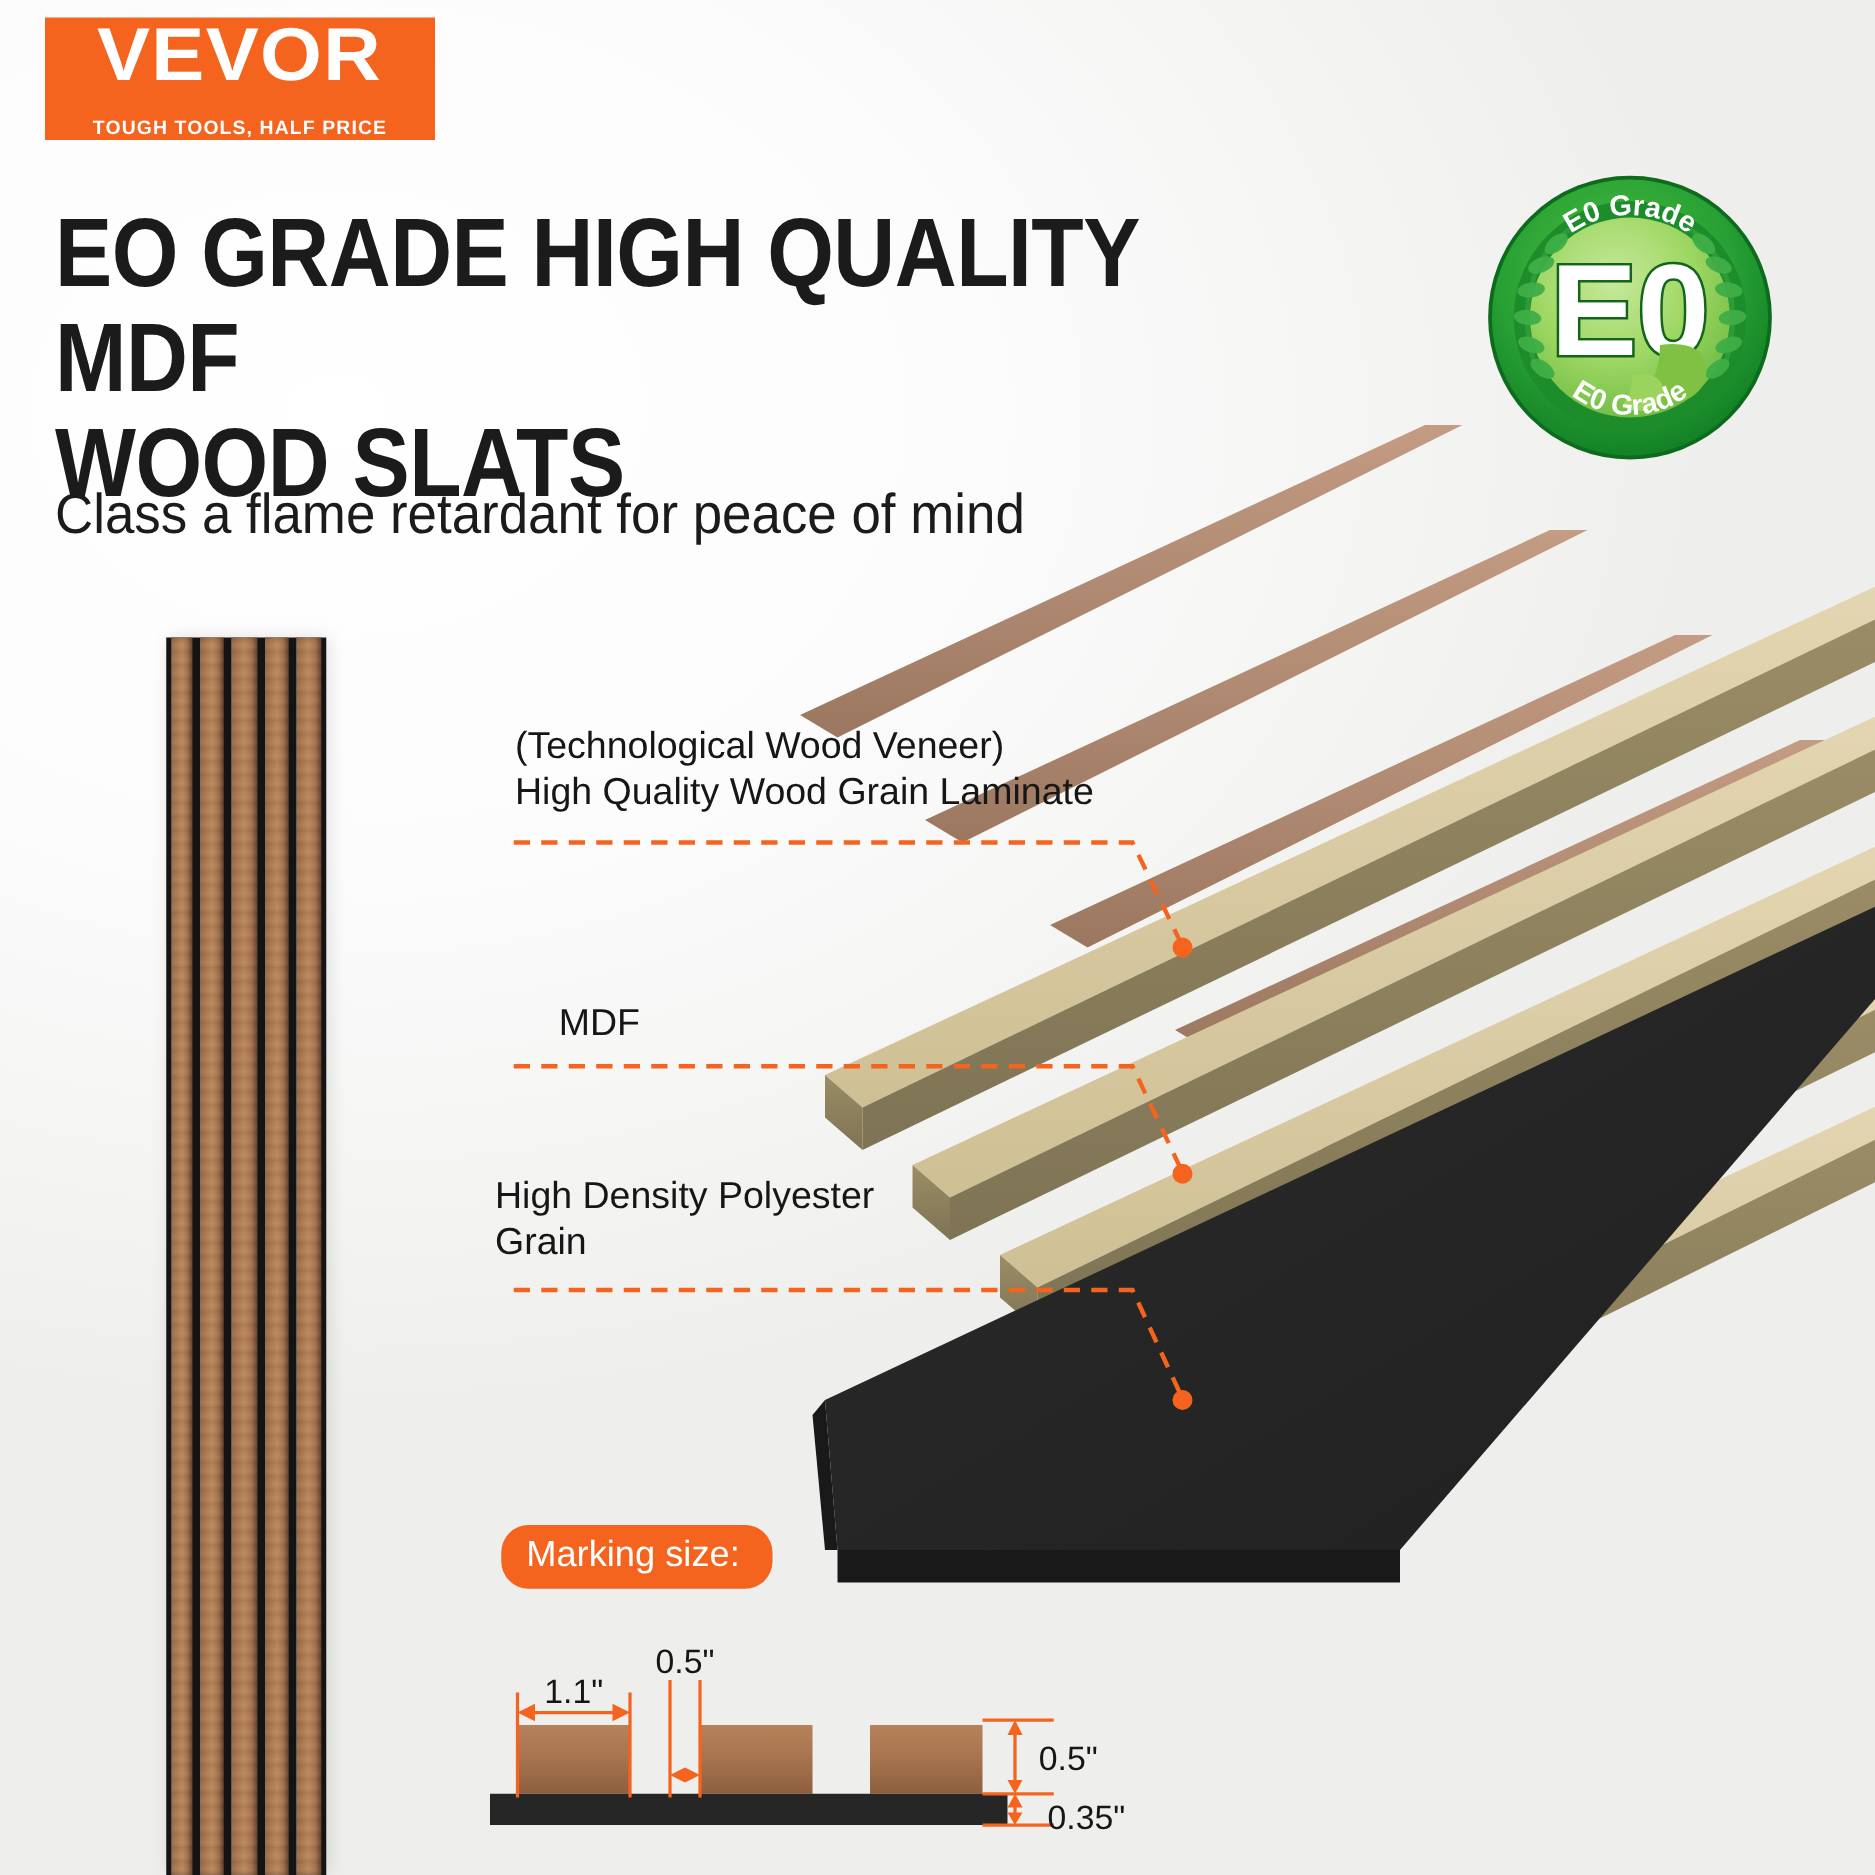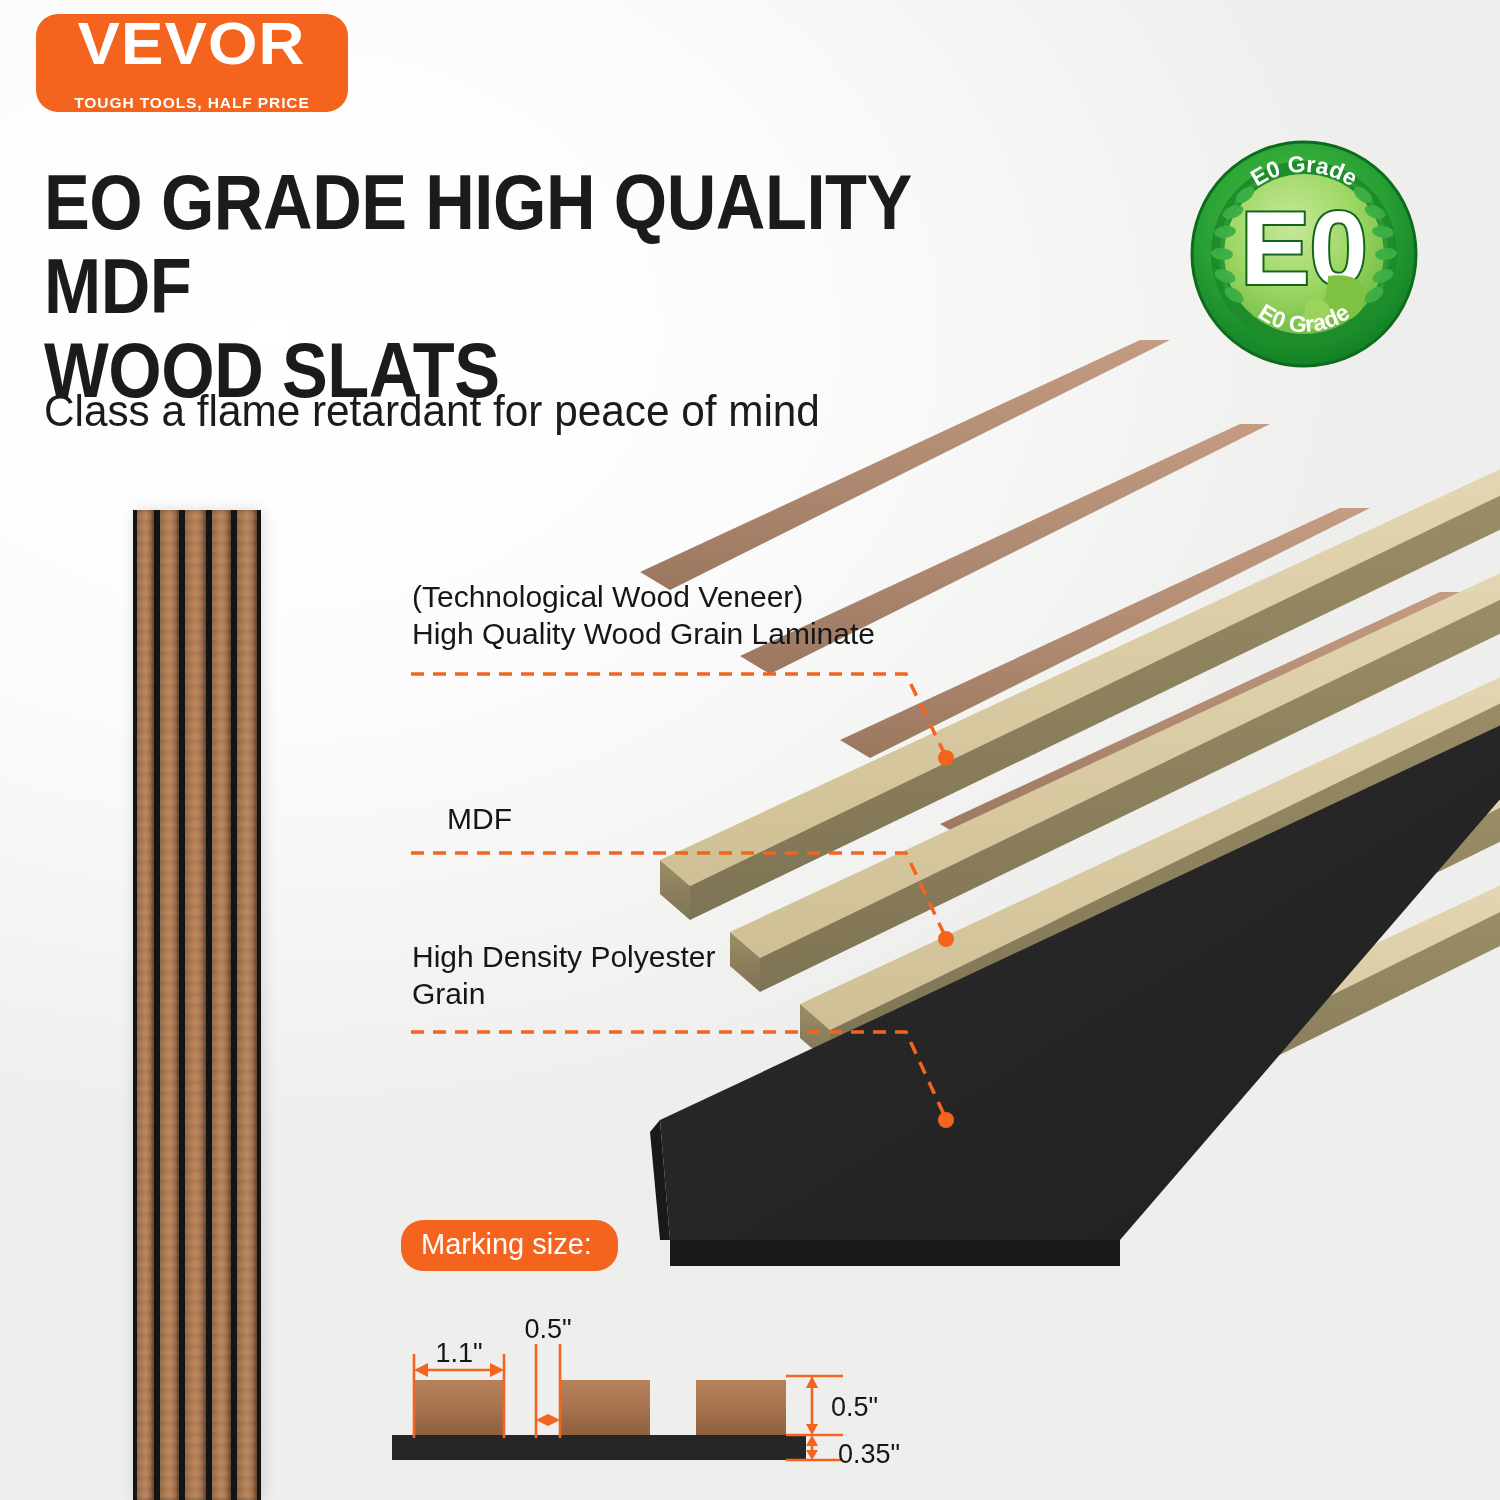"VEVOR" #logo { border-radius: 22px -> none }
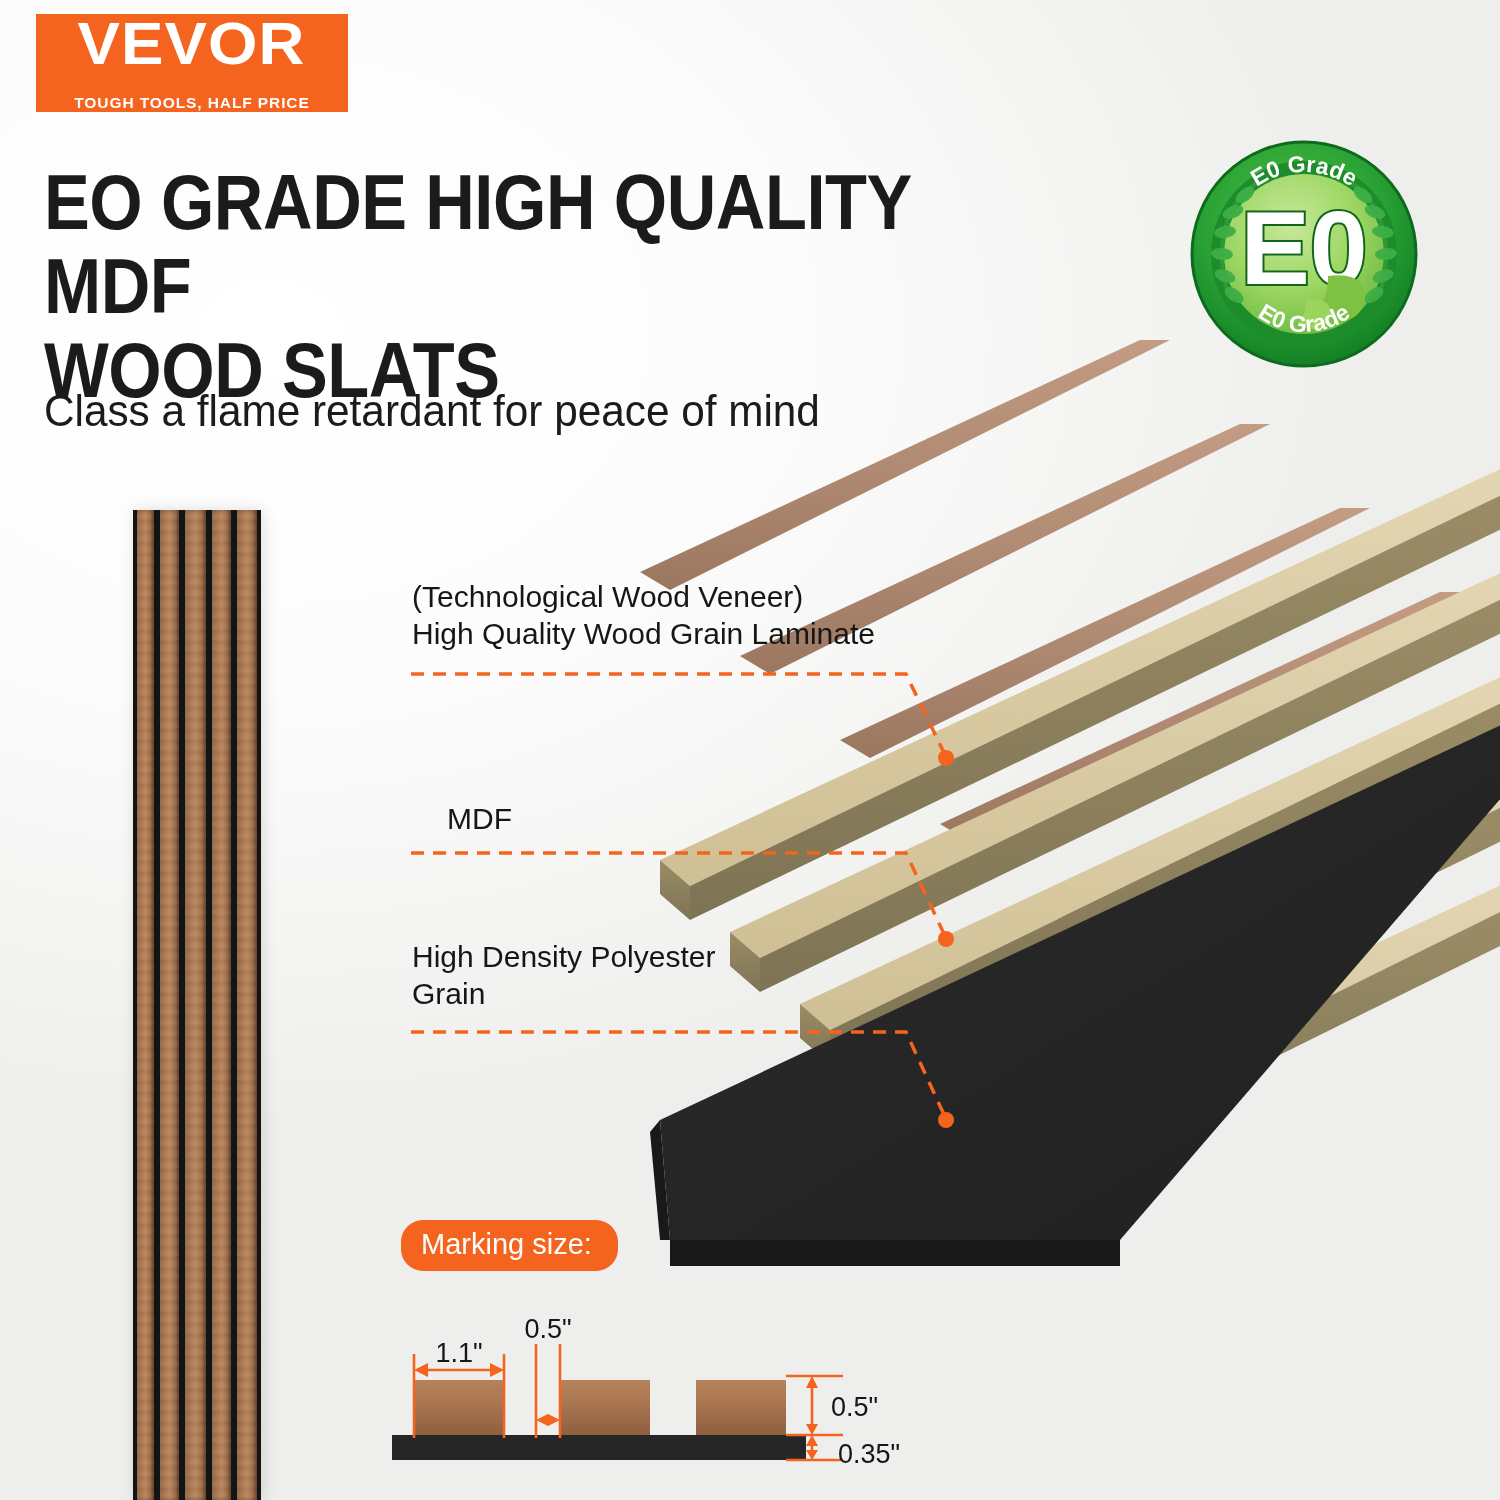"High Density Polyester" #callout-2 { left: 412px -> 396px }
